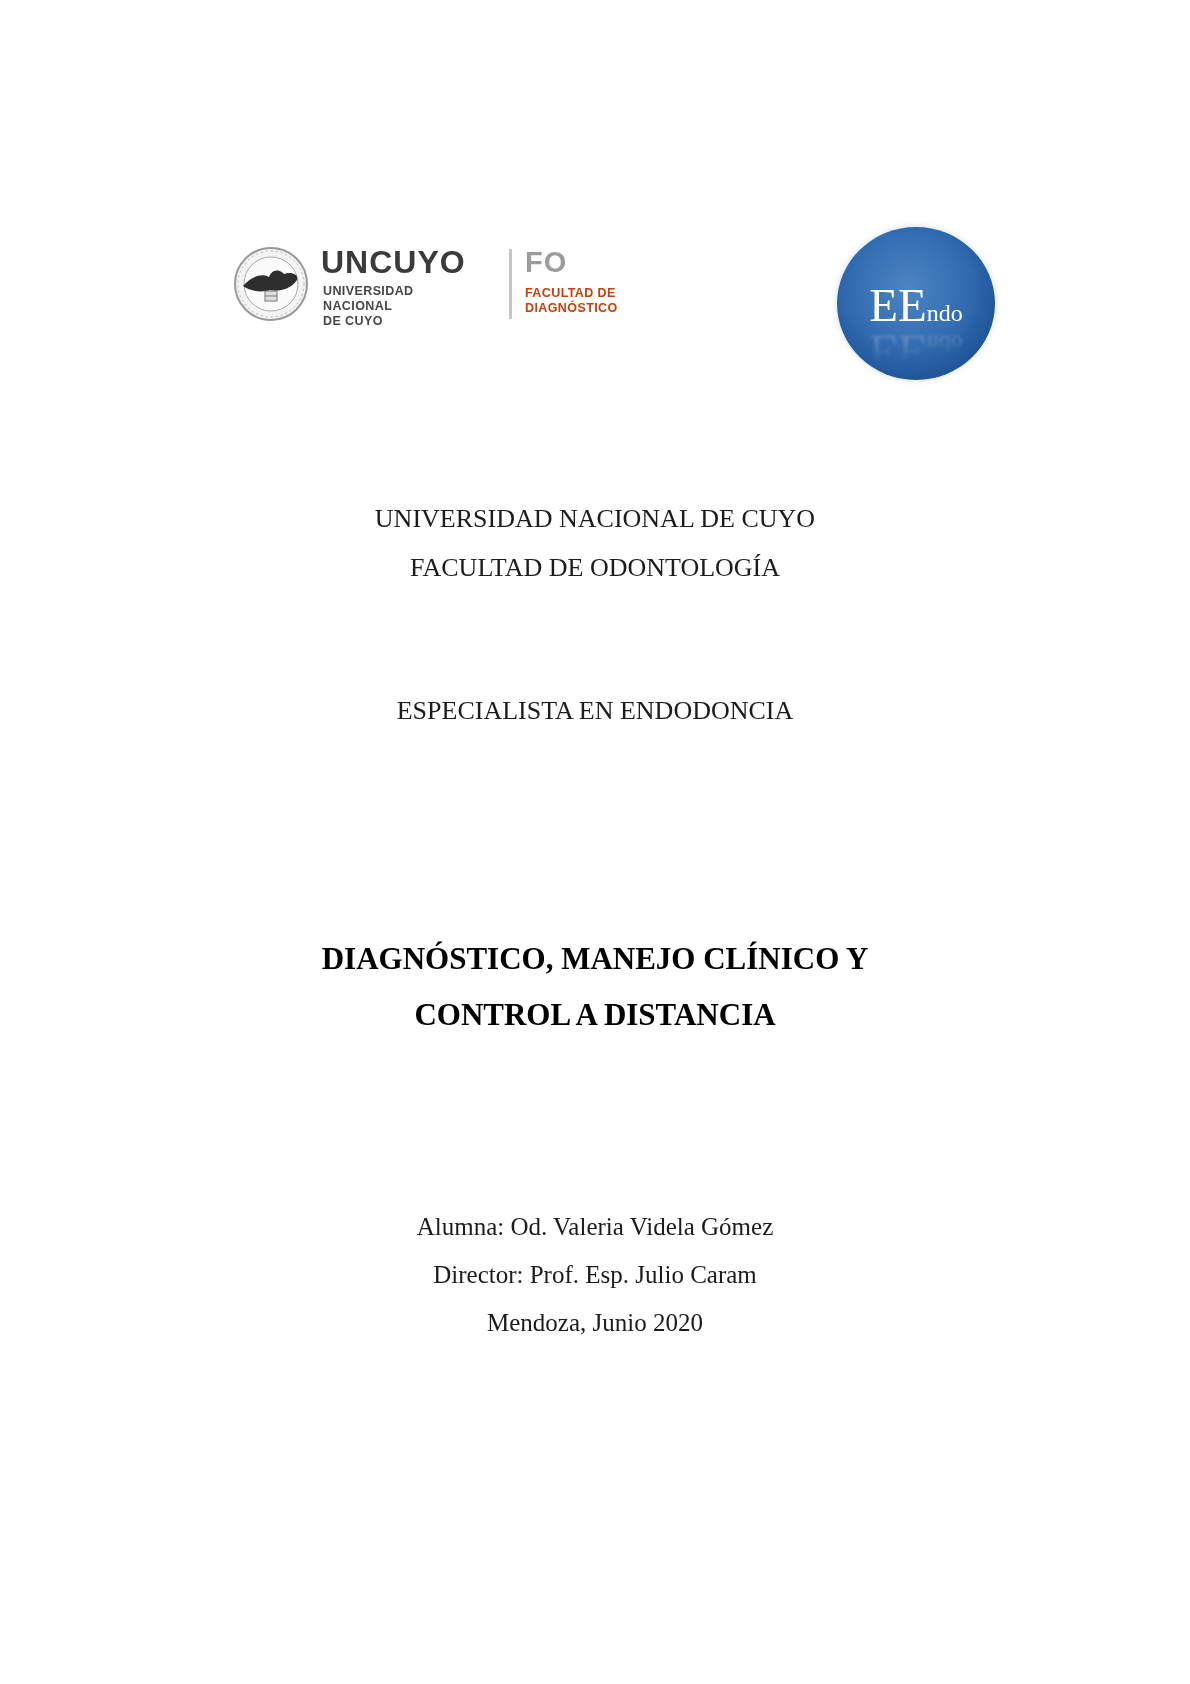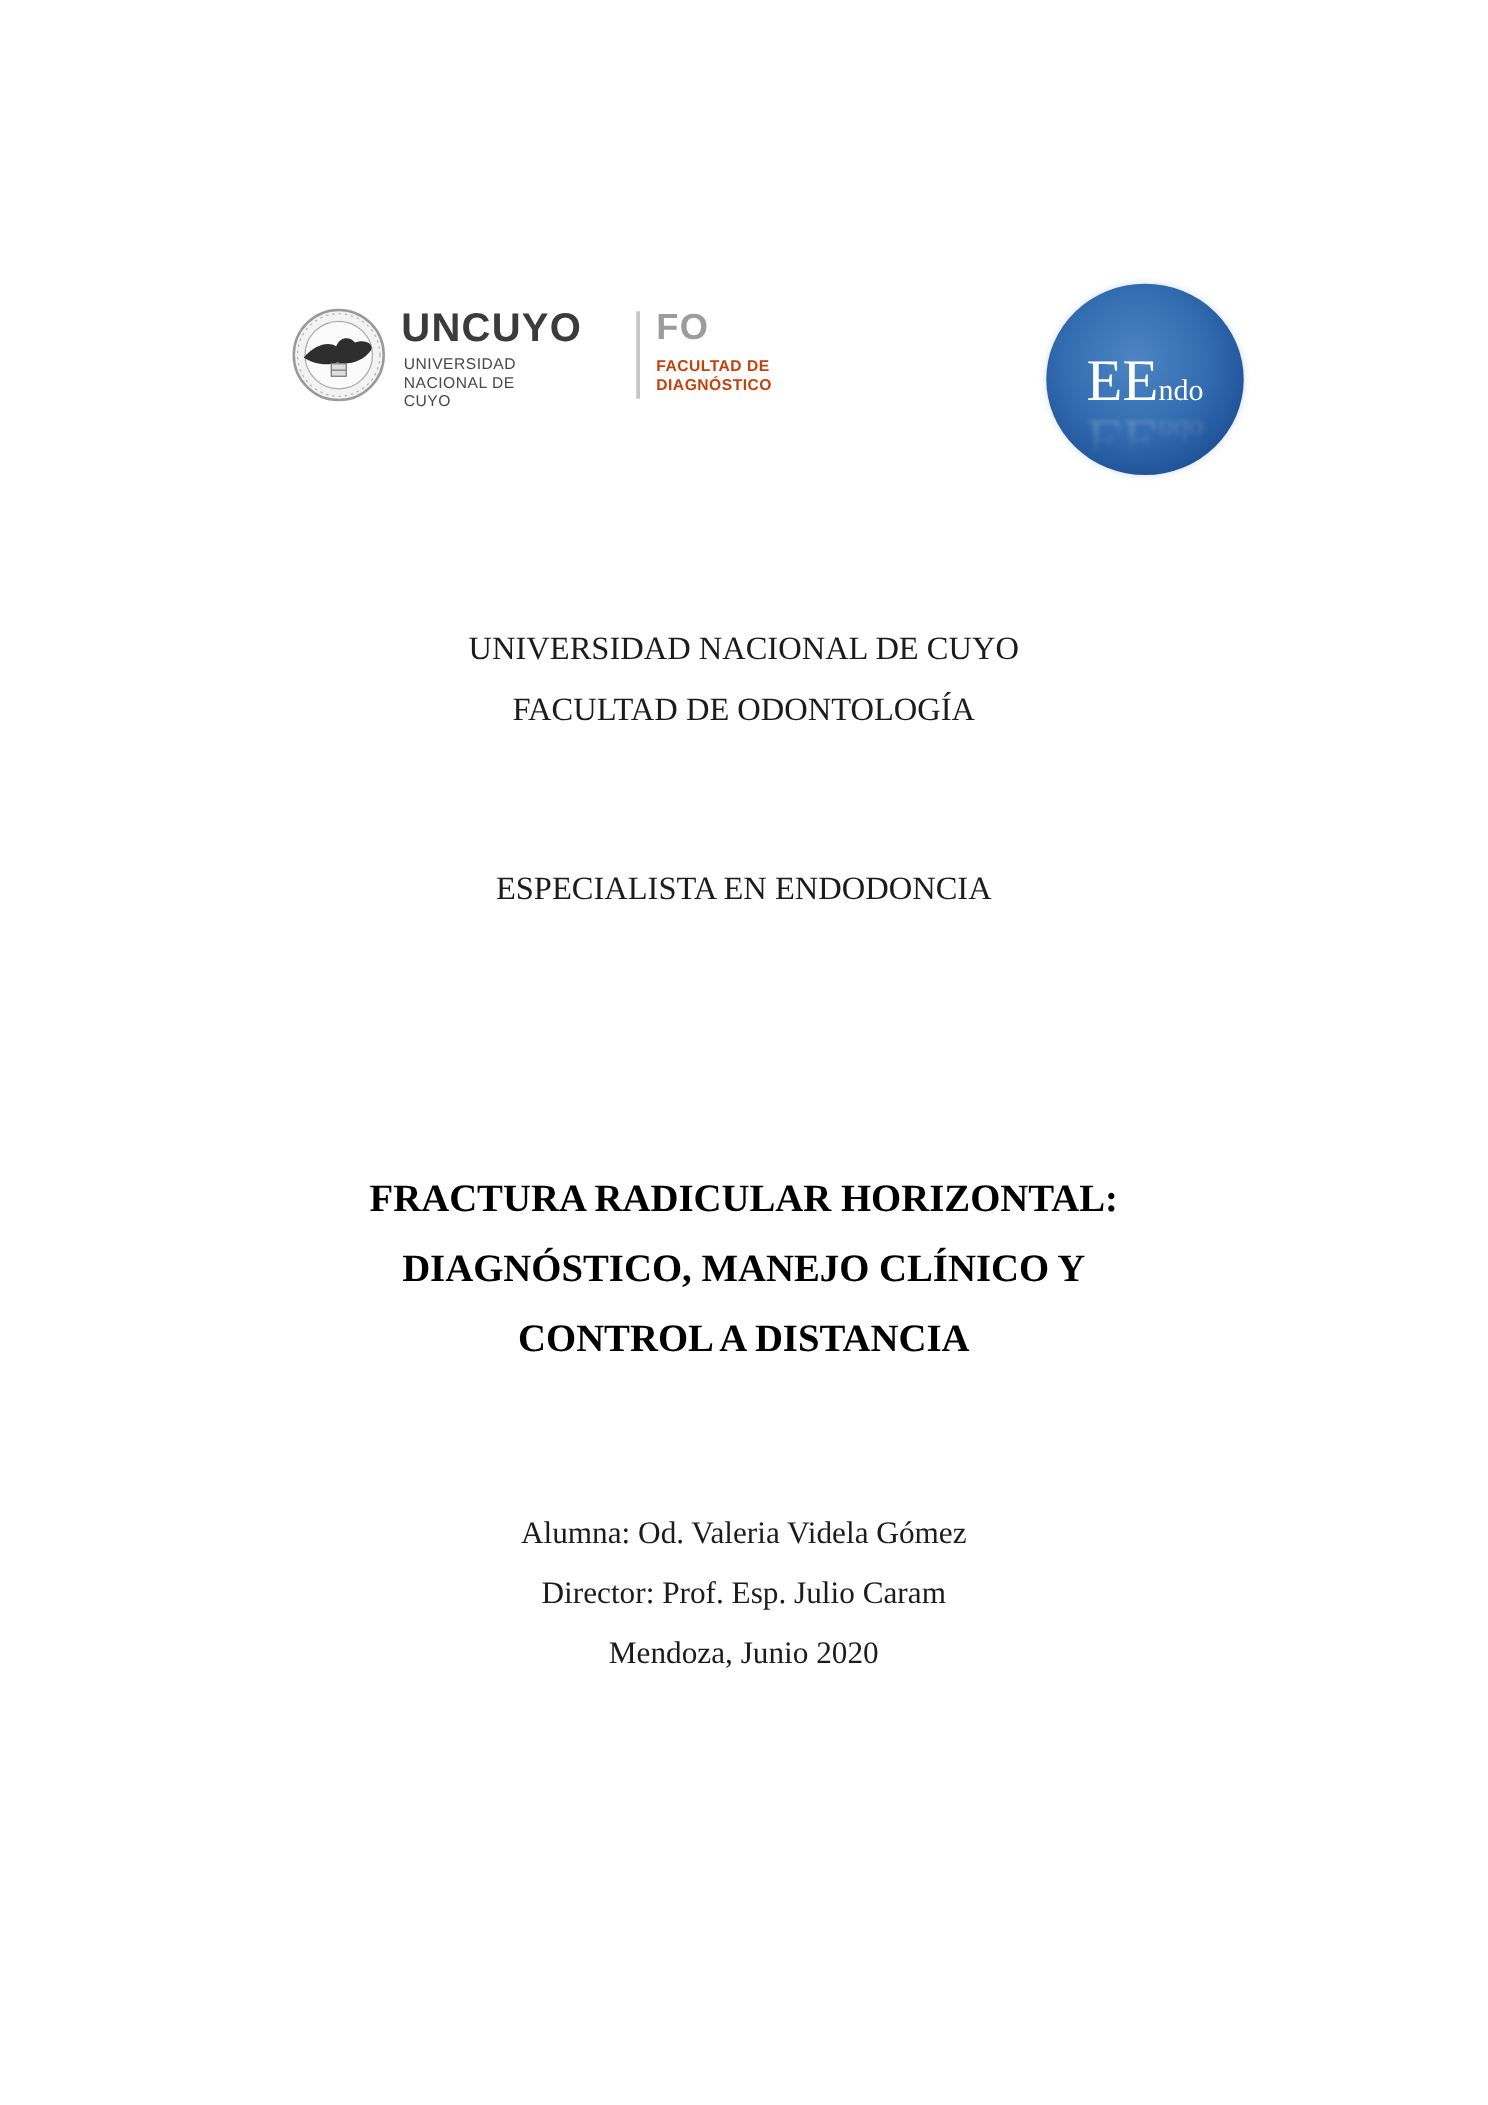"UNIVERSIDAD" .uncuyo-sub { font-weight: normal -> bold }
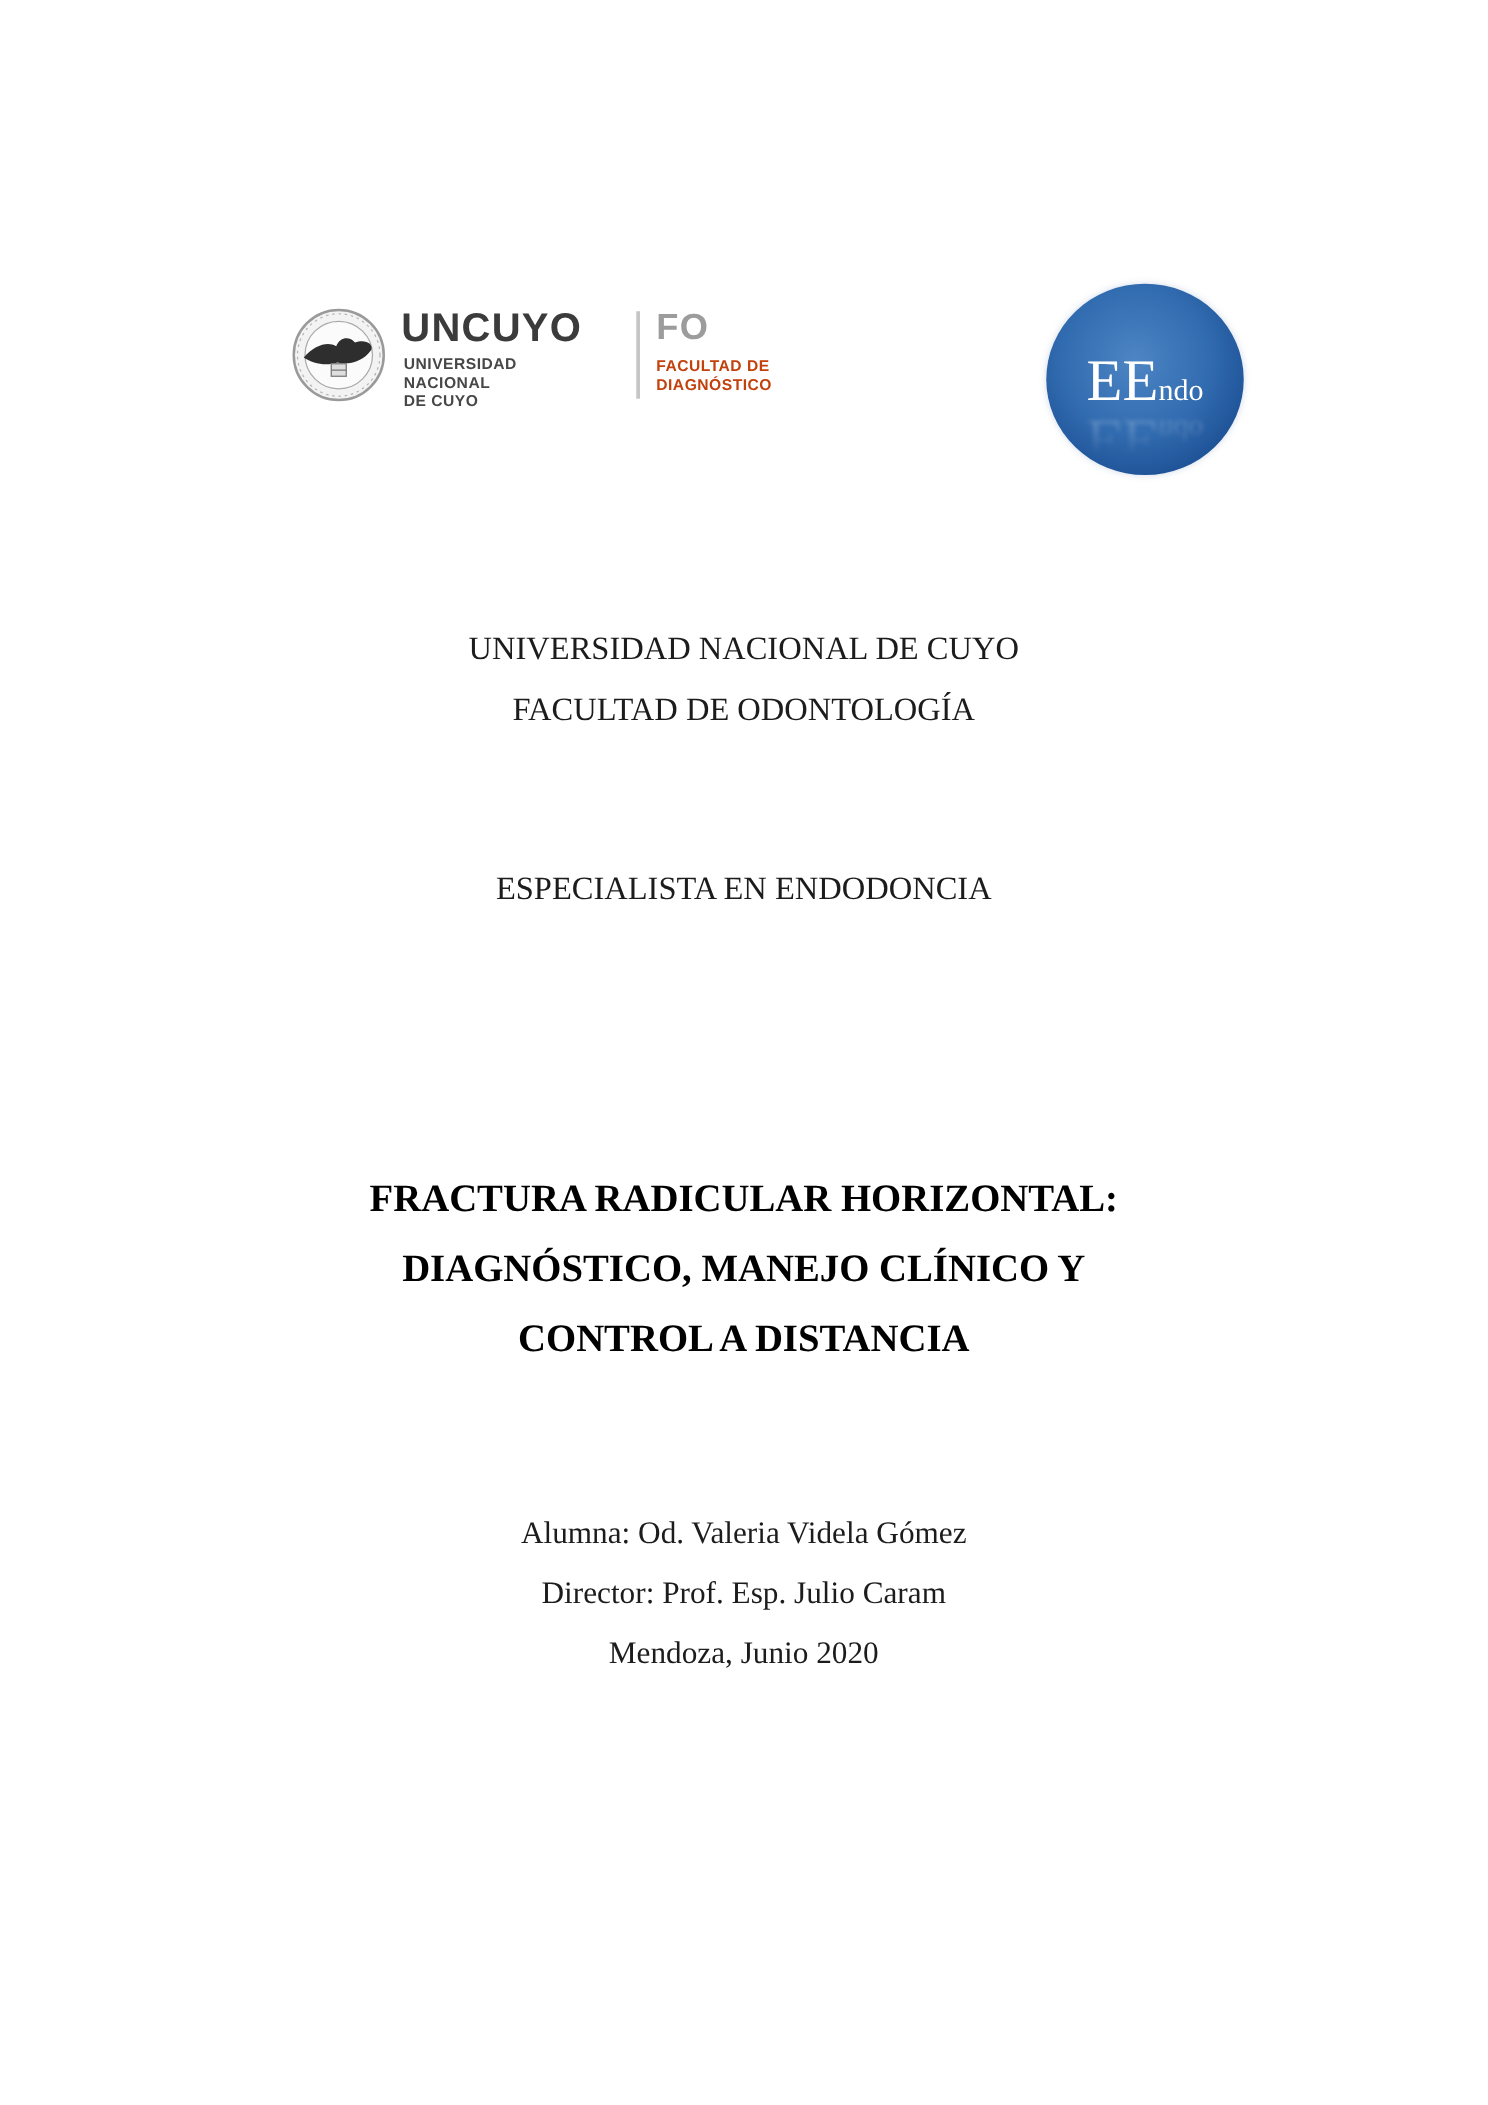"FRACTURA RADICULAR HORIZONTAL:" div { html: <div>FRACTURA RADICULAR HORIZONTAL:</div> -> none }
